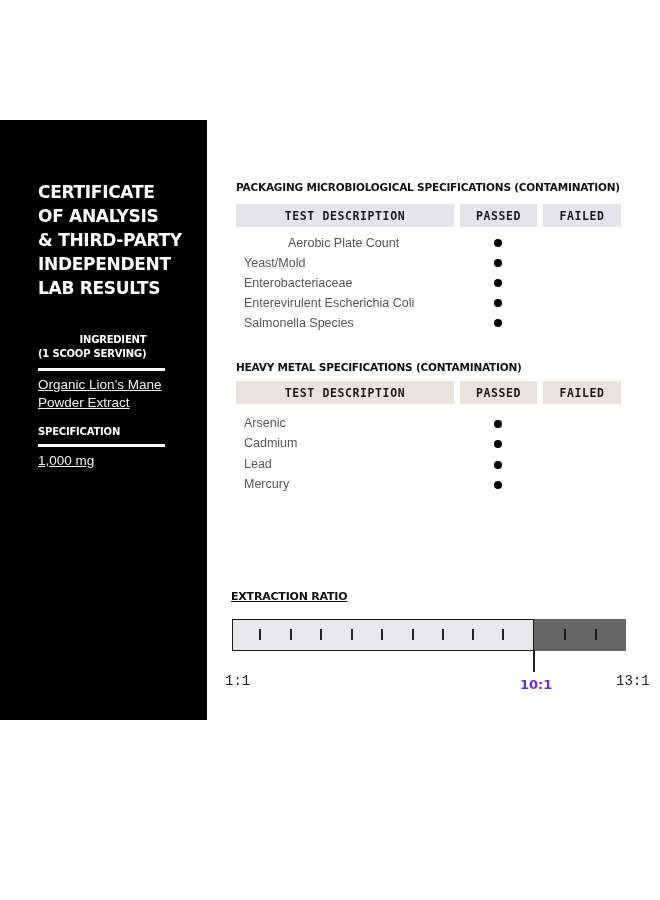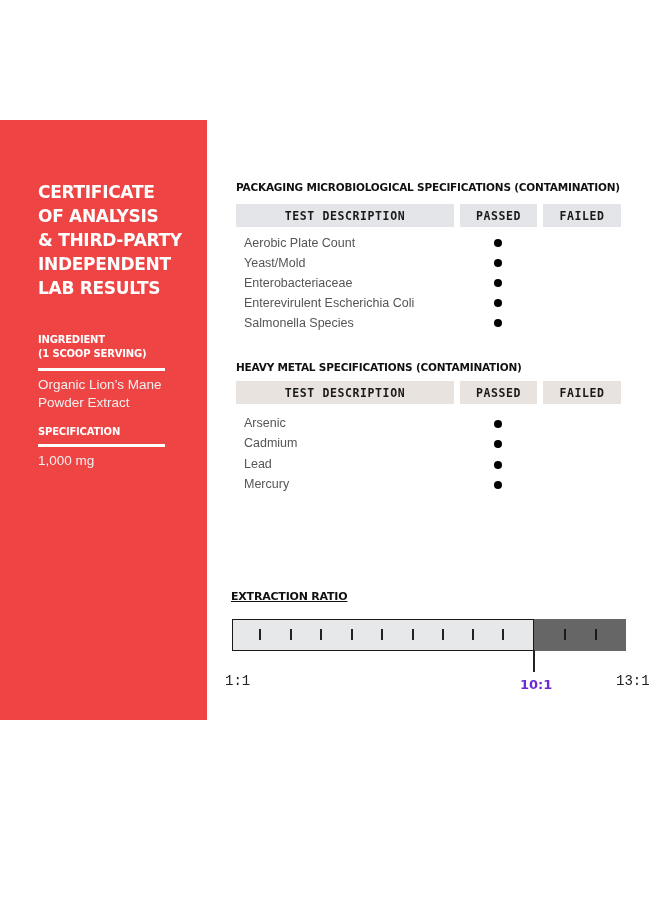"CERTIFICATE" .side-panel { background: #ef4444 -> #000000 }
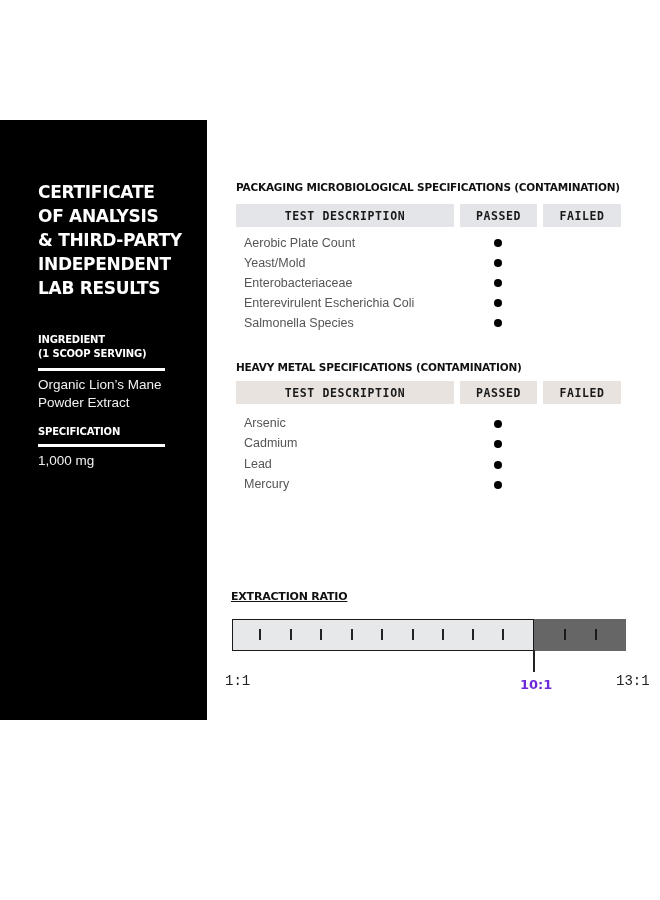"Aerobic Plate Count" div.row-label { margin-left: none -> 44px }
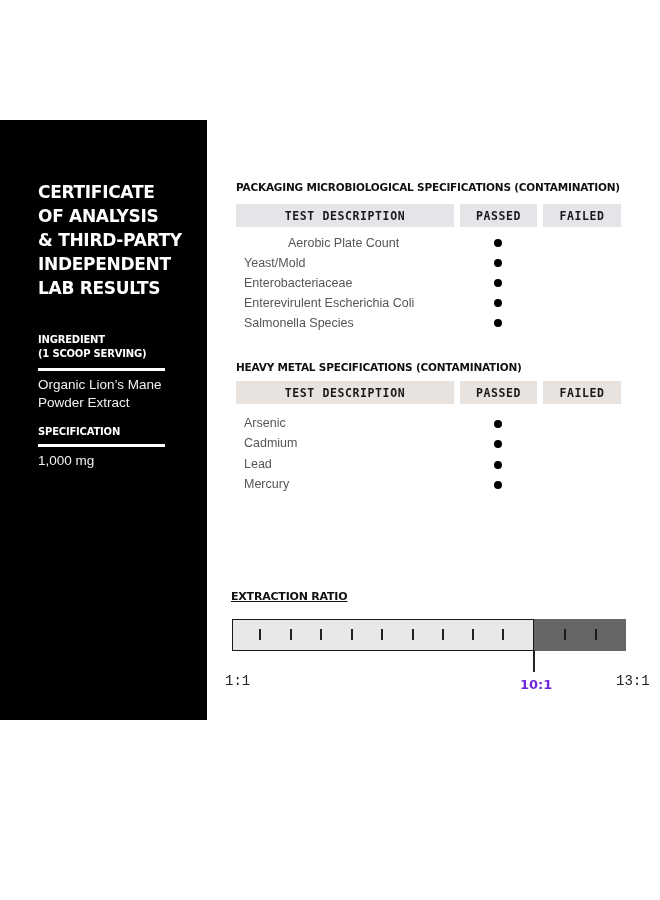"INGREDIENT" .side-label { text-align: none -> right }
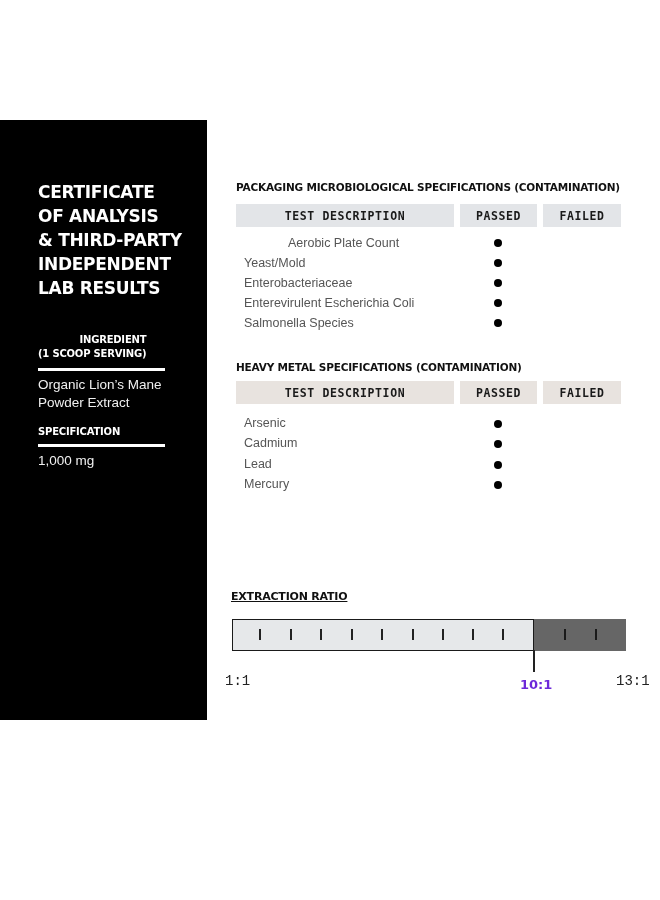"Organic Lion’s Mane" .side-value { text-decoration: none -> underline }
